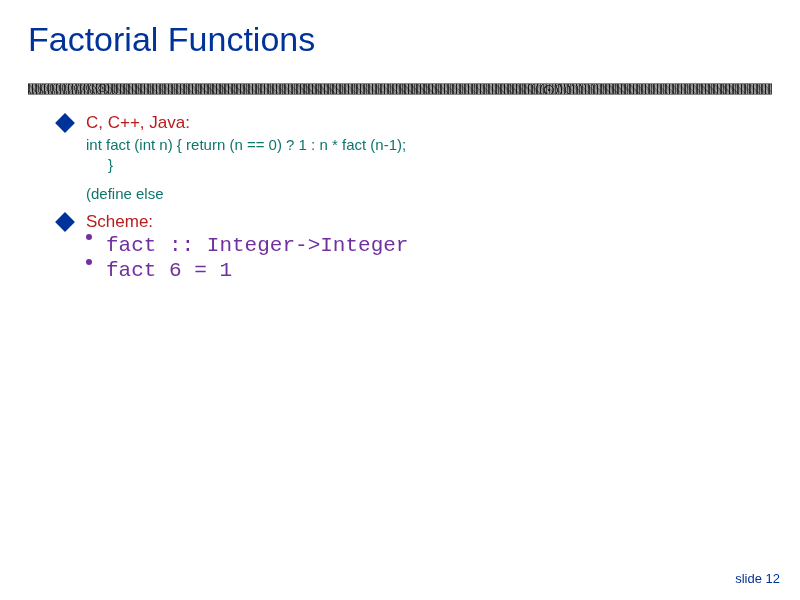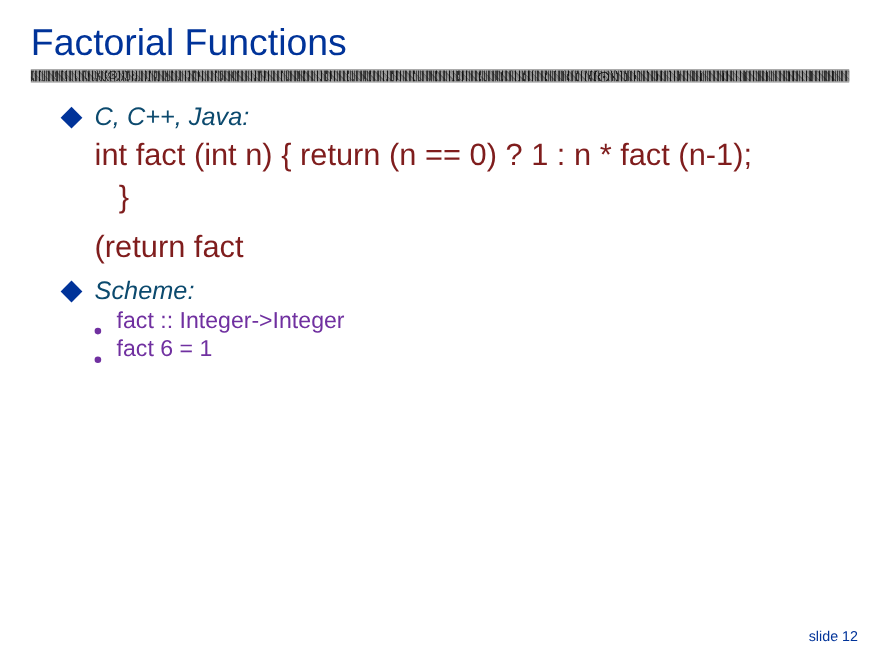"Factorial Functions" .title { margin: 4px 0 4px 0 -> 4px 0 24px 0 }
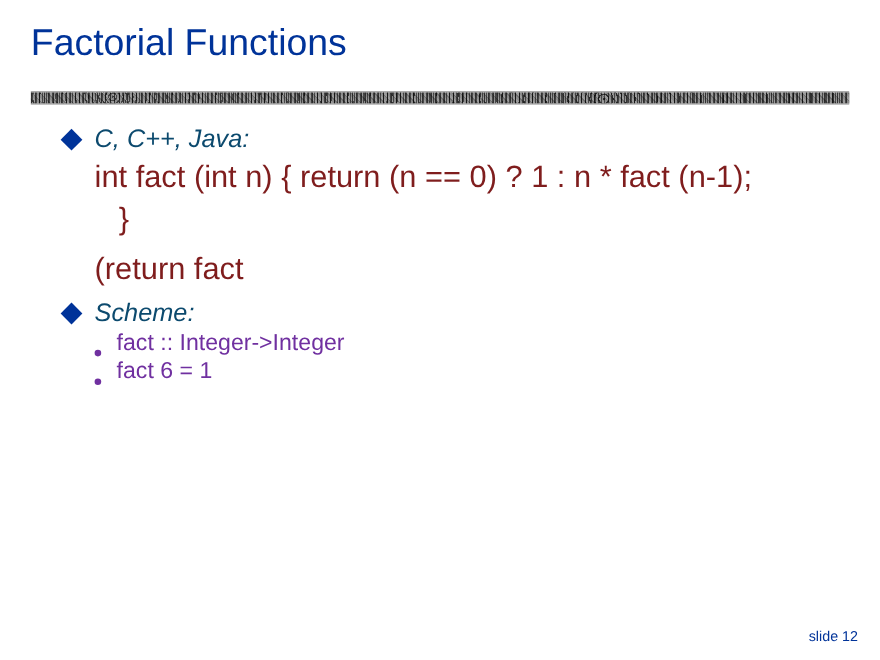"C, C++, Java:" .lang-name { color: #0c4a6e -> #b91c1c; font-size: 23px -> 17px; font-style: italic -> none }
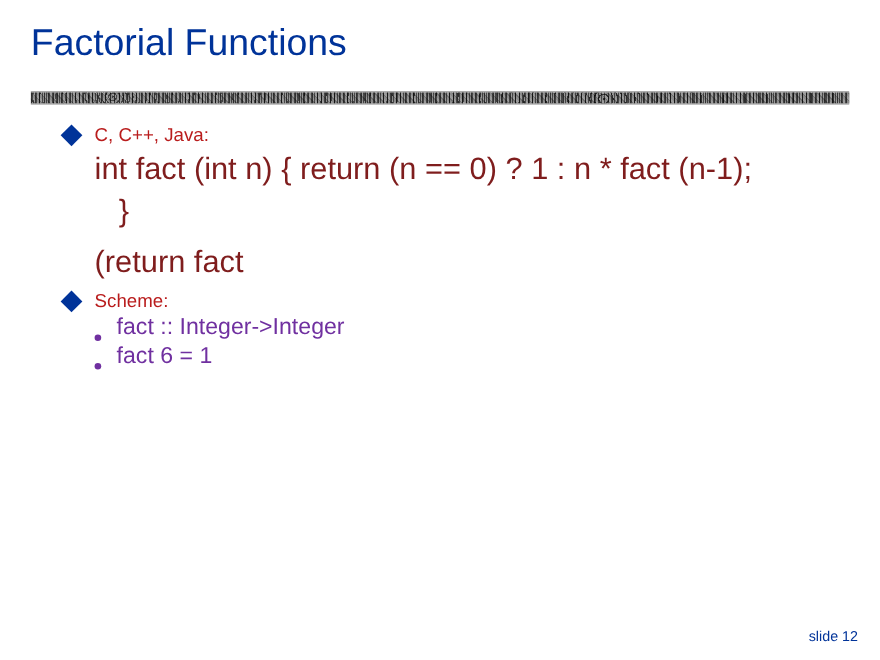"int fact (int n) {" .code { color: #7f1d1d -> #0f766e; font-size: 28px -> 15px }
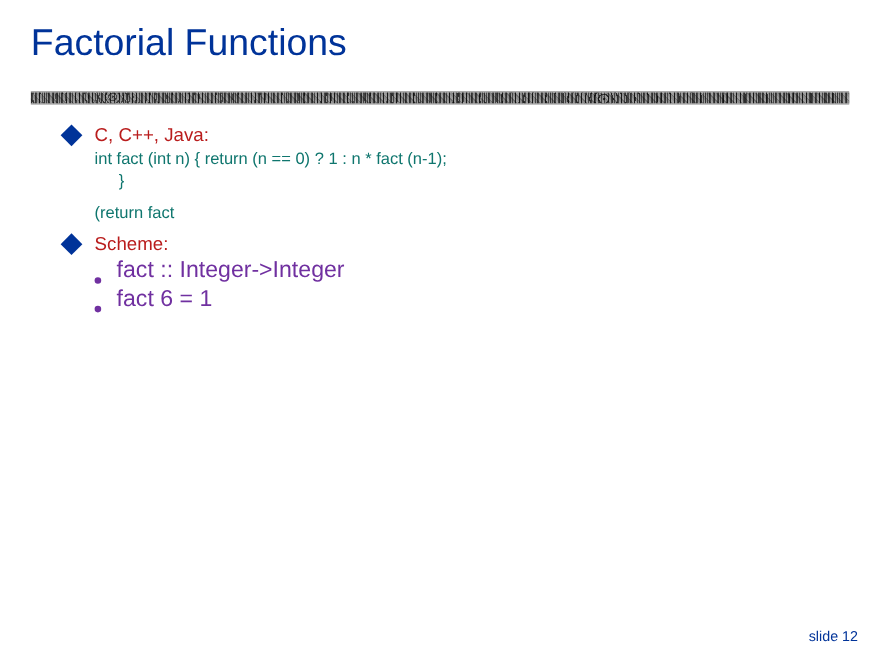"(return fact" div { text: return fact -> define else }
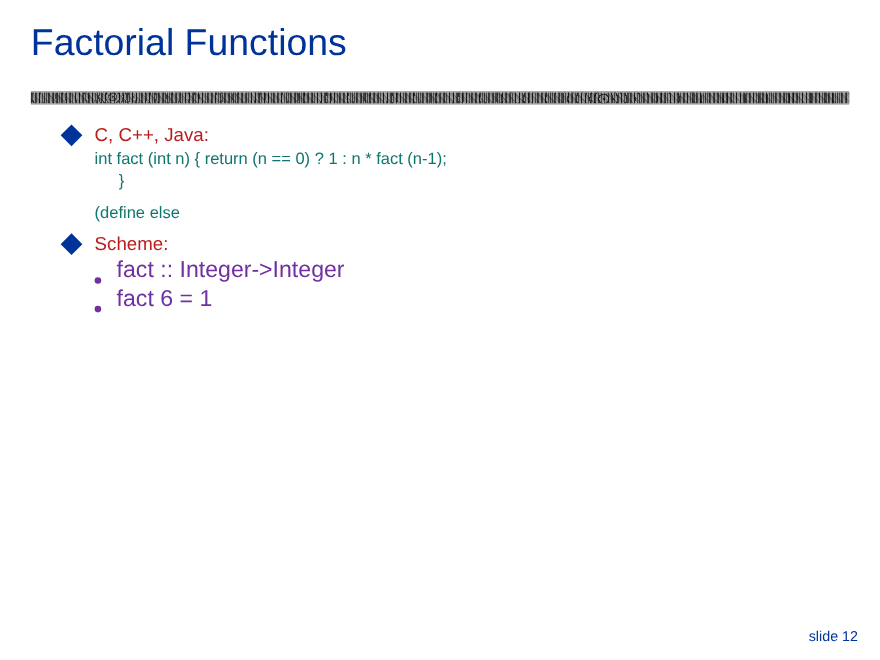"fact :: Integer->Integer" .sub-item { align-items: flex-end -> flex-start; font-family: none -> Liberation Mono, monospace }
